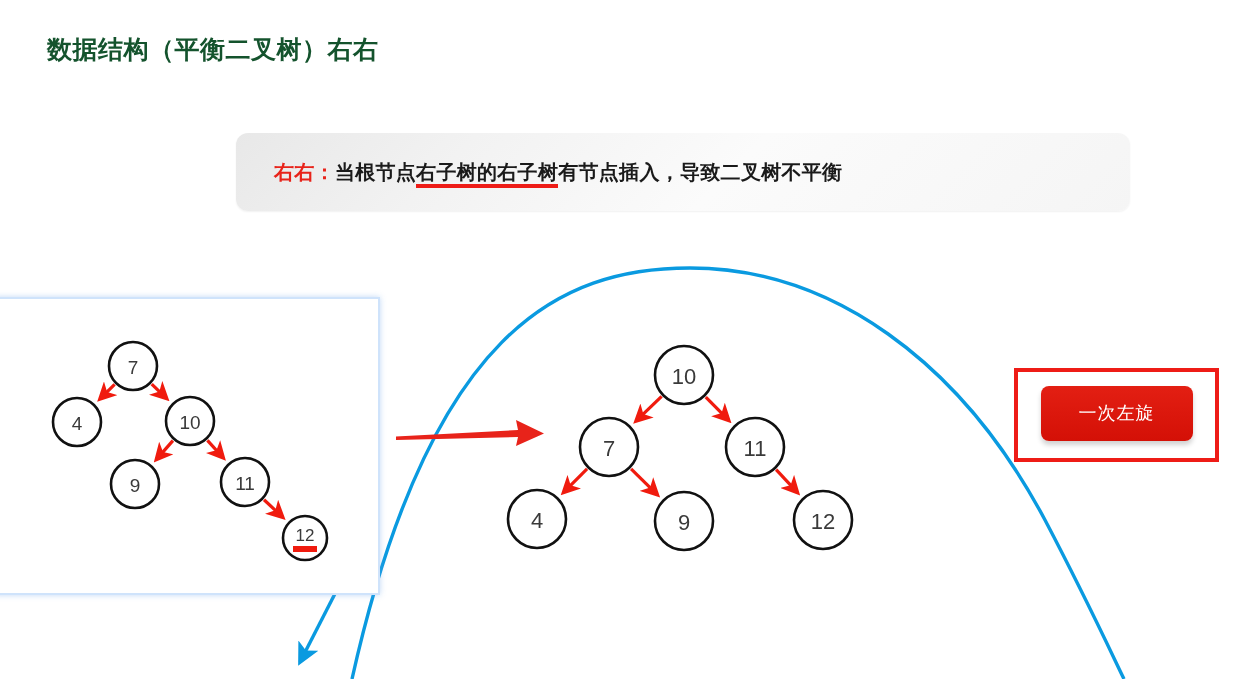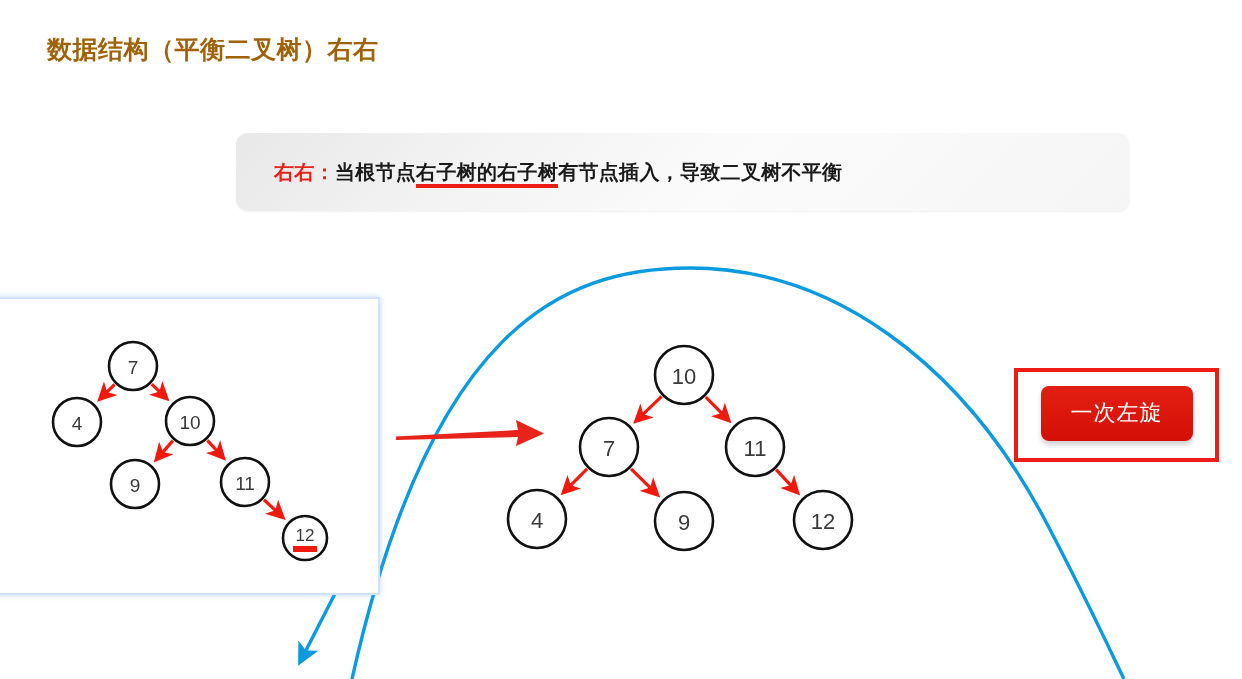"数据结构（平衡二叉树）右右" #page-title { color: #a16207 -> #14532d }
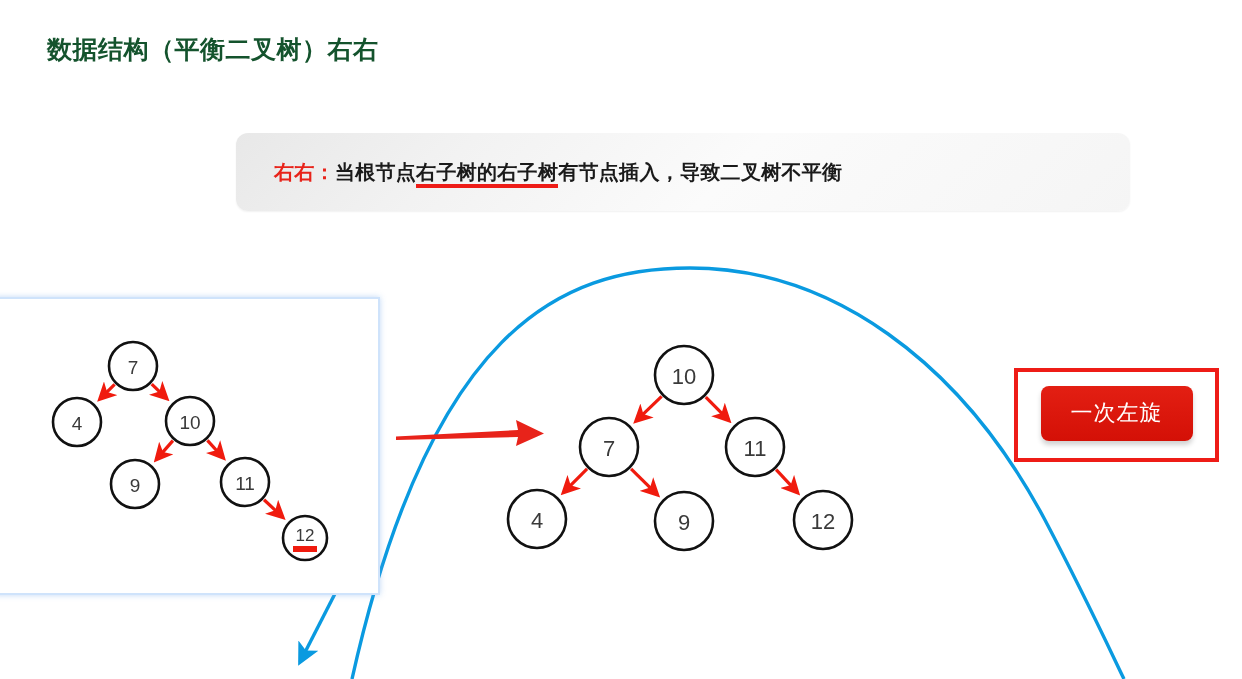"一次左旋" #rotate-action-button { font-size: 22px -> 18px }
